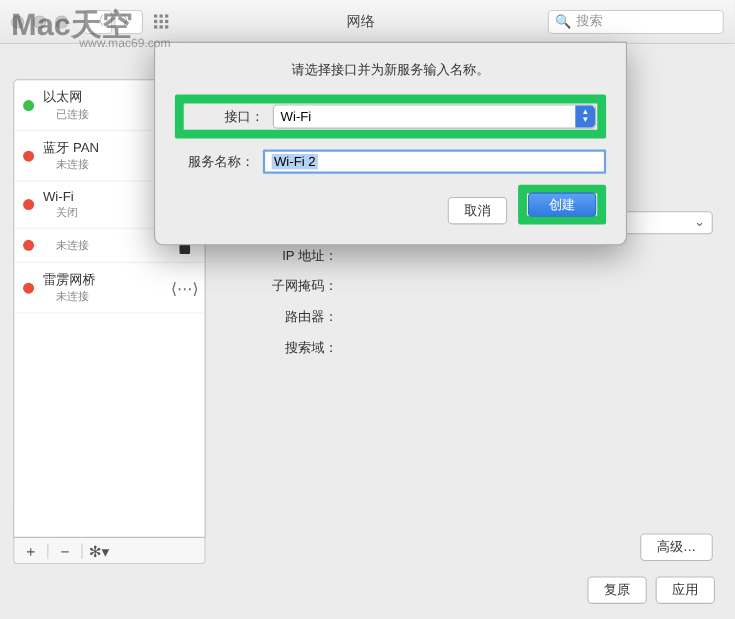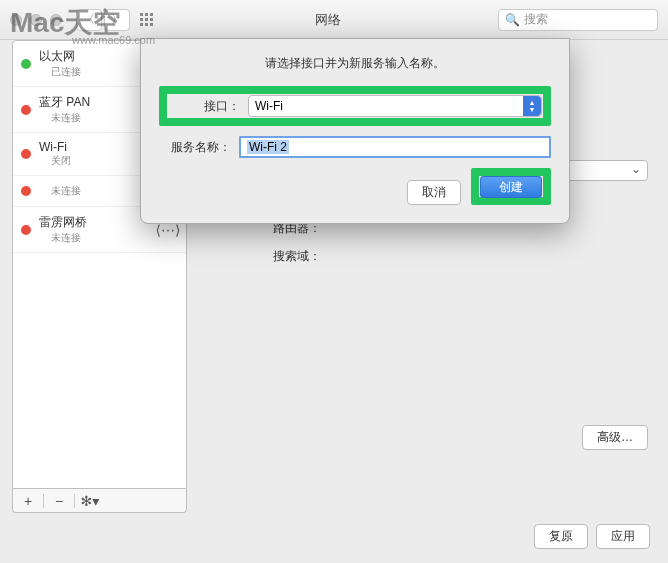"以太网" .content { gap: 22px -> 8px; padding: 0 12px 0 12px -> 32px 12px 0 12px }
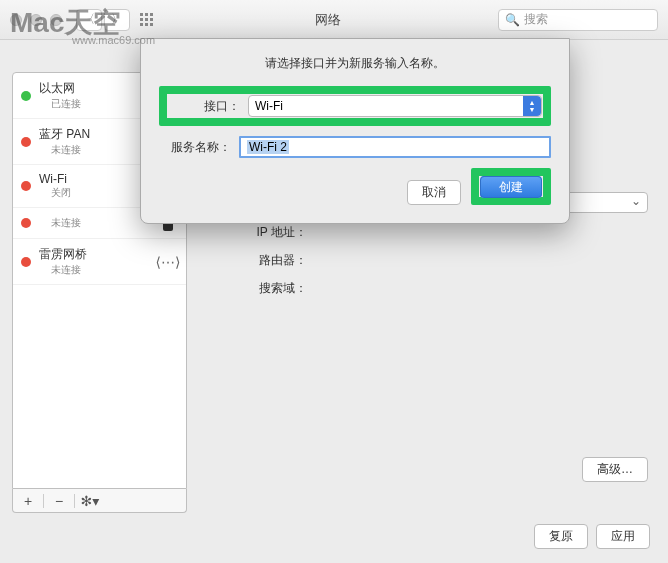"子网掩码：" div.form-row { html: none -> <div> <div>子网掩码：</div> <div></div> </div> }
